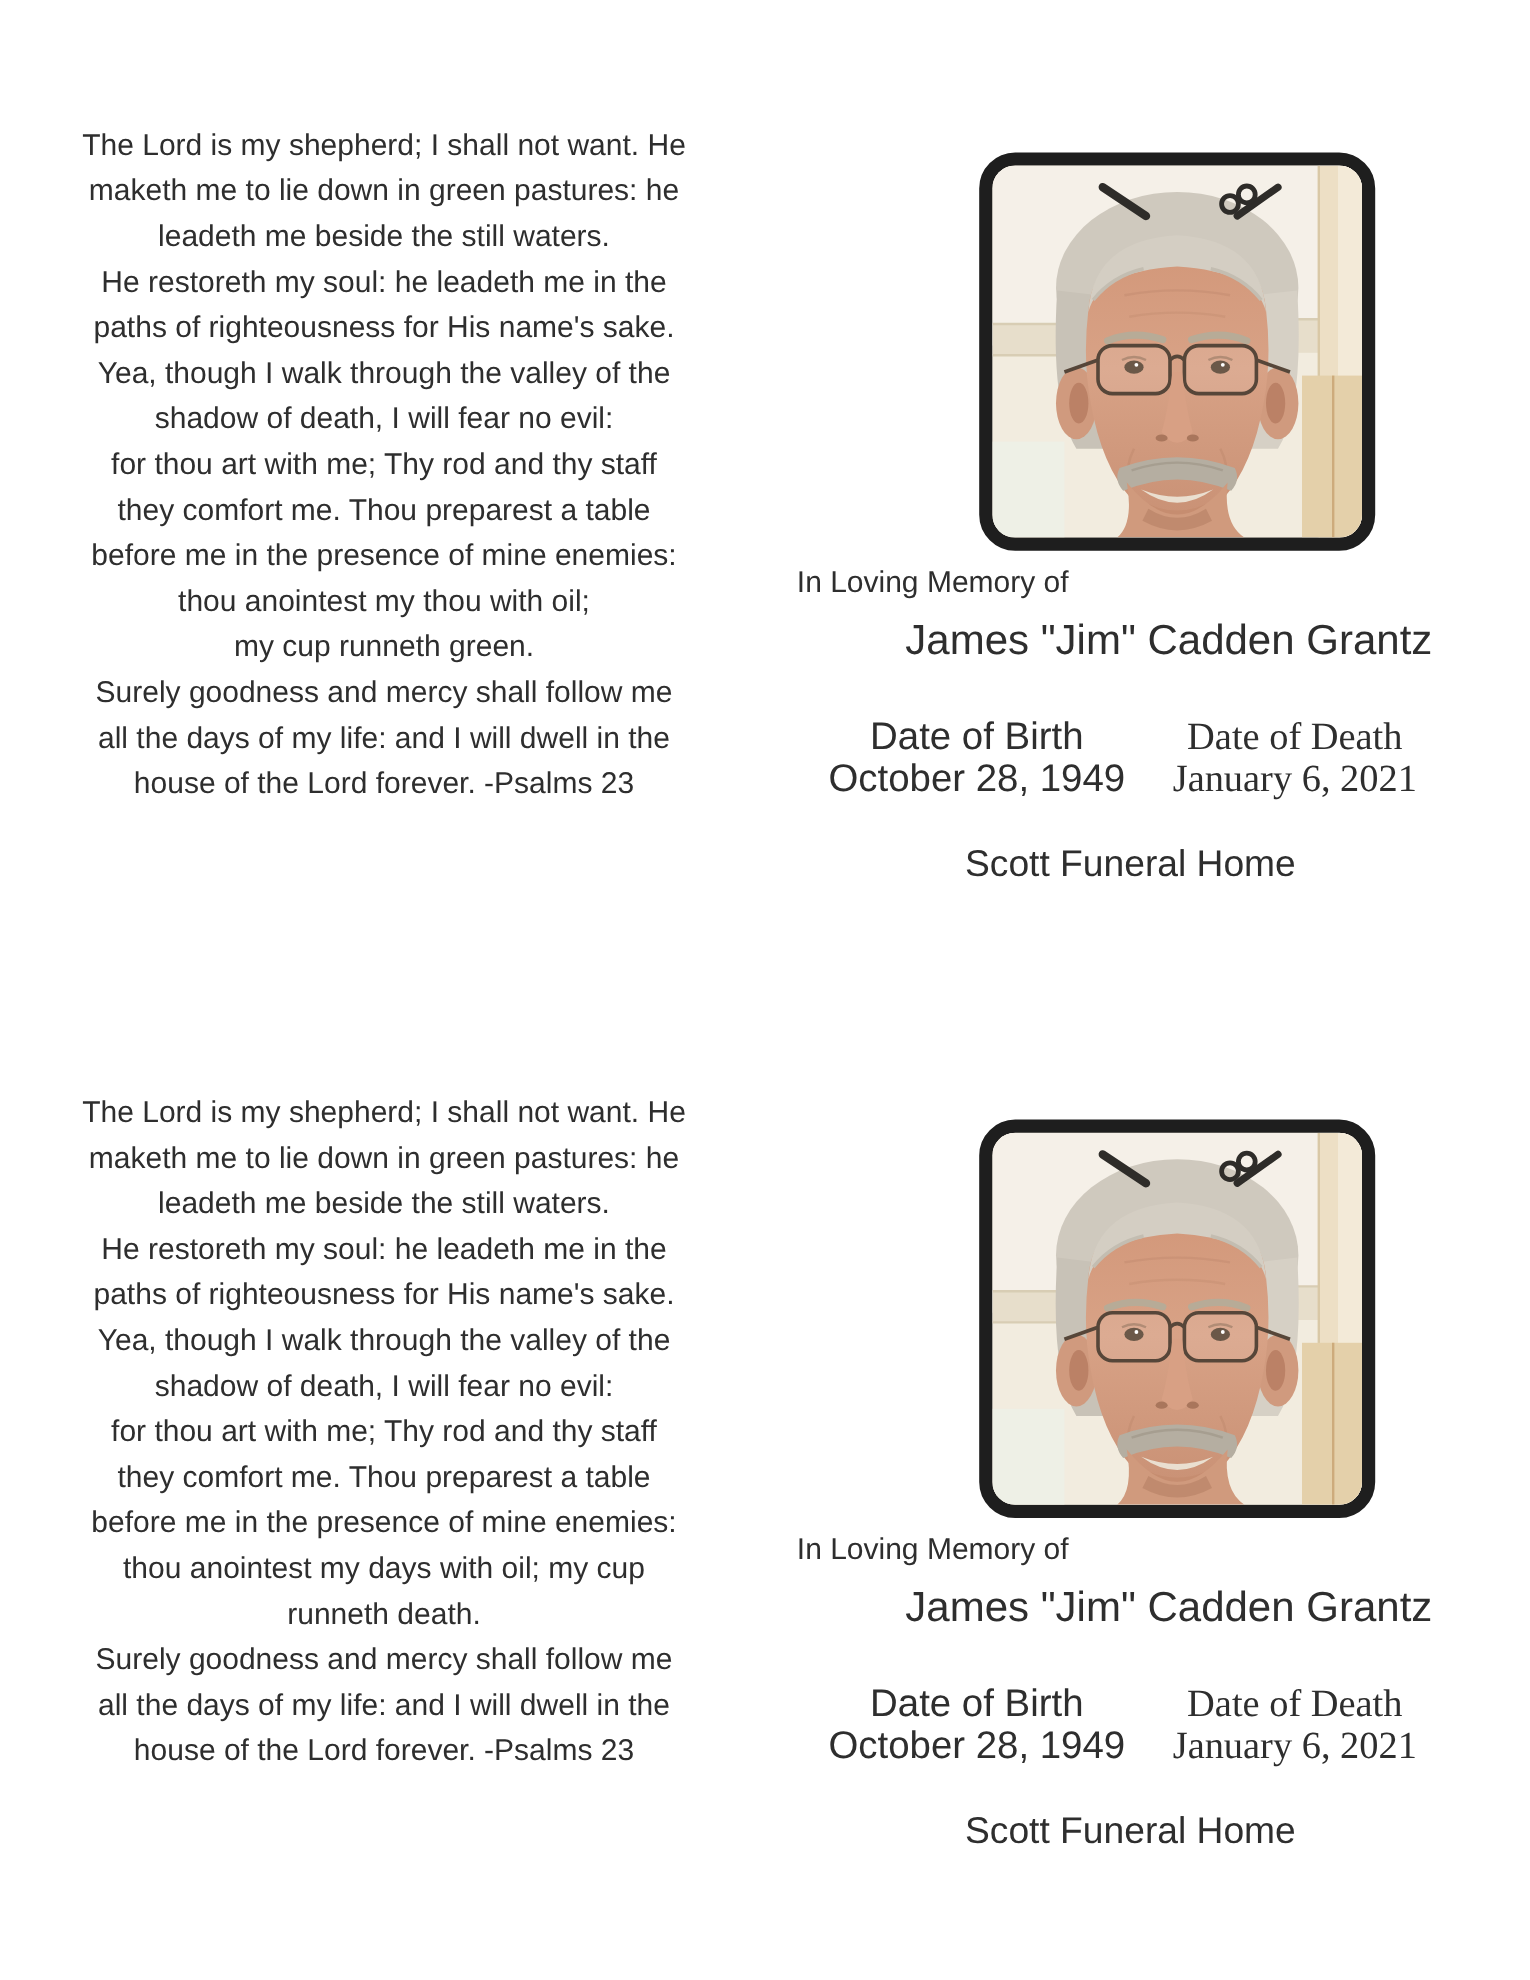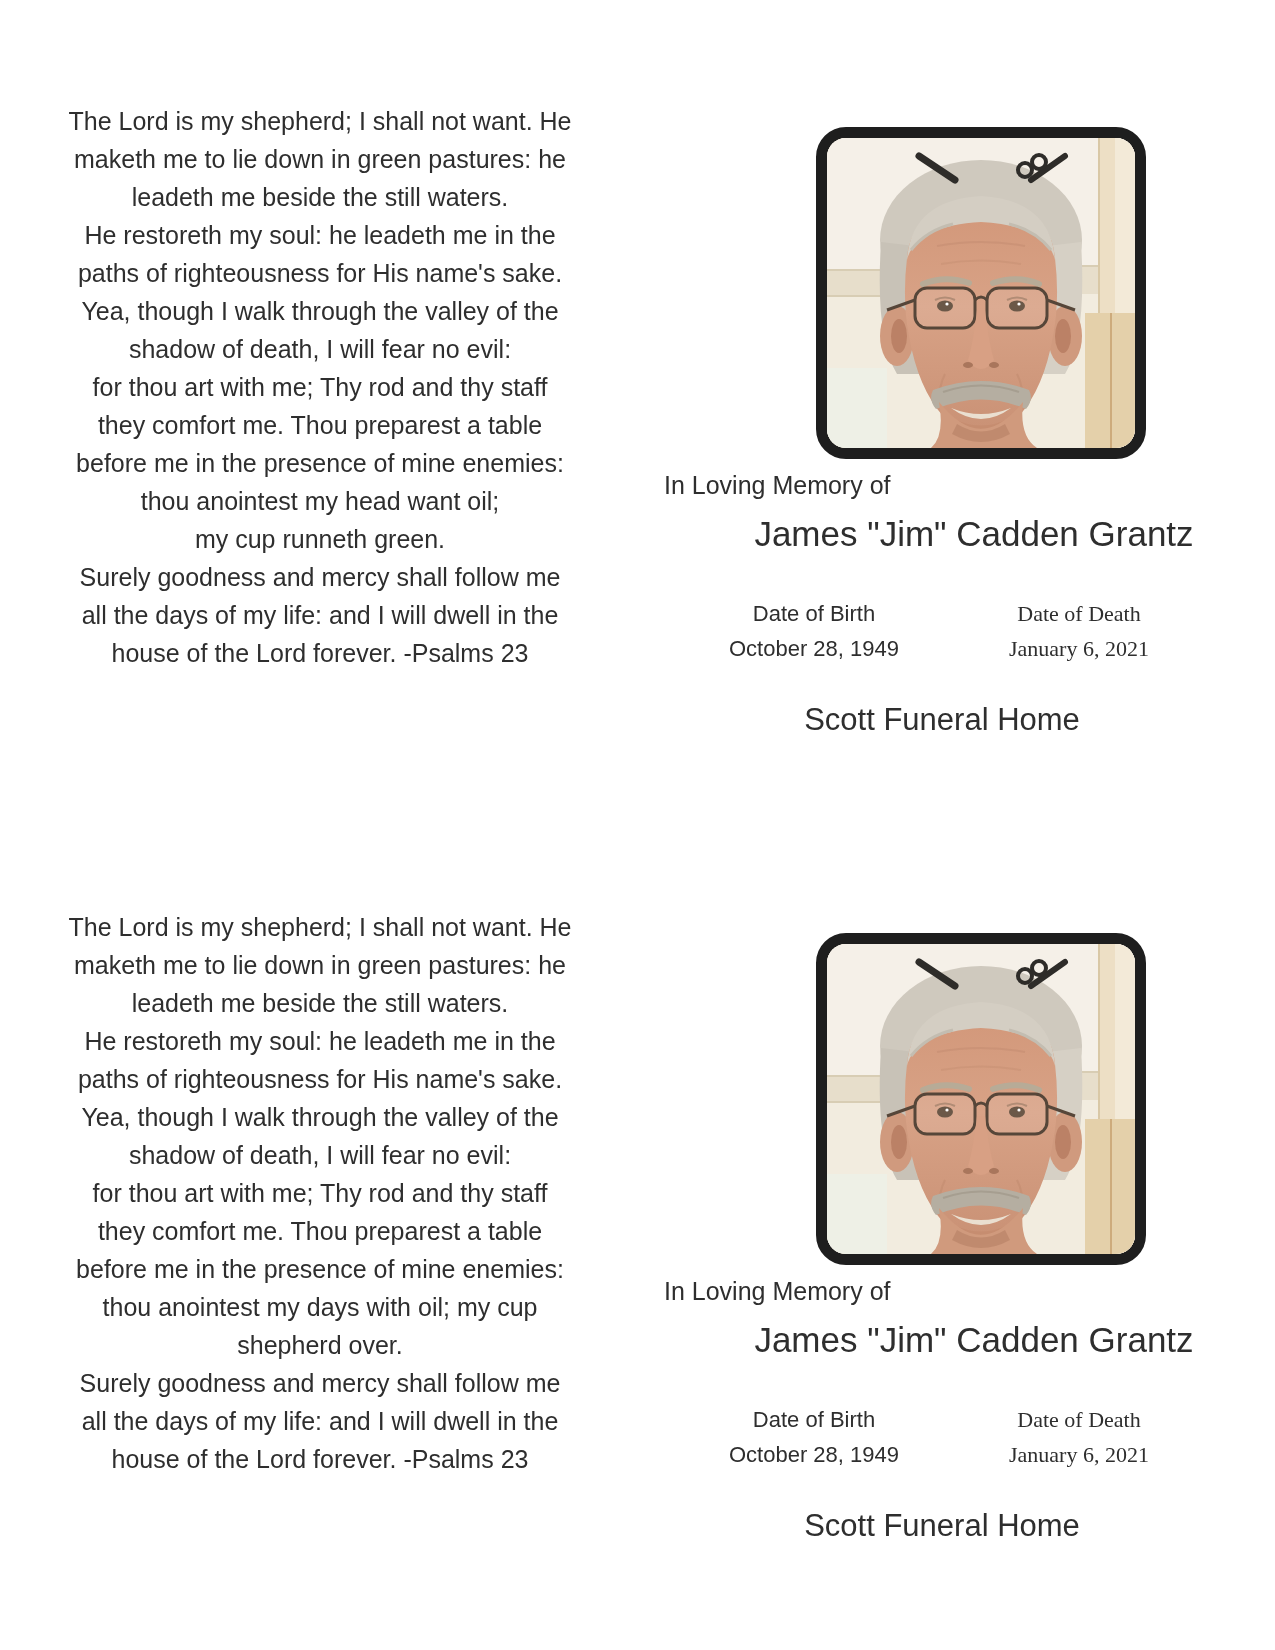"thou anointest my head want" div { text: head want -> thou with }
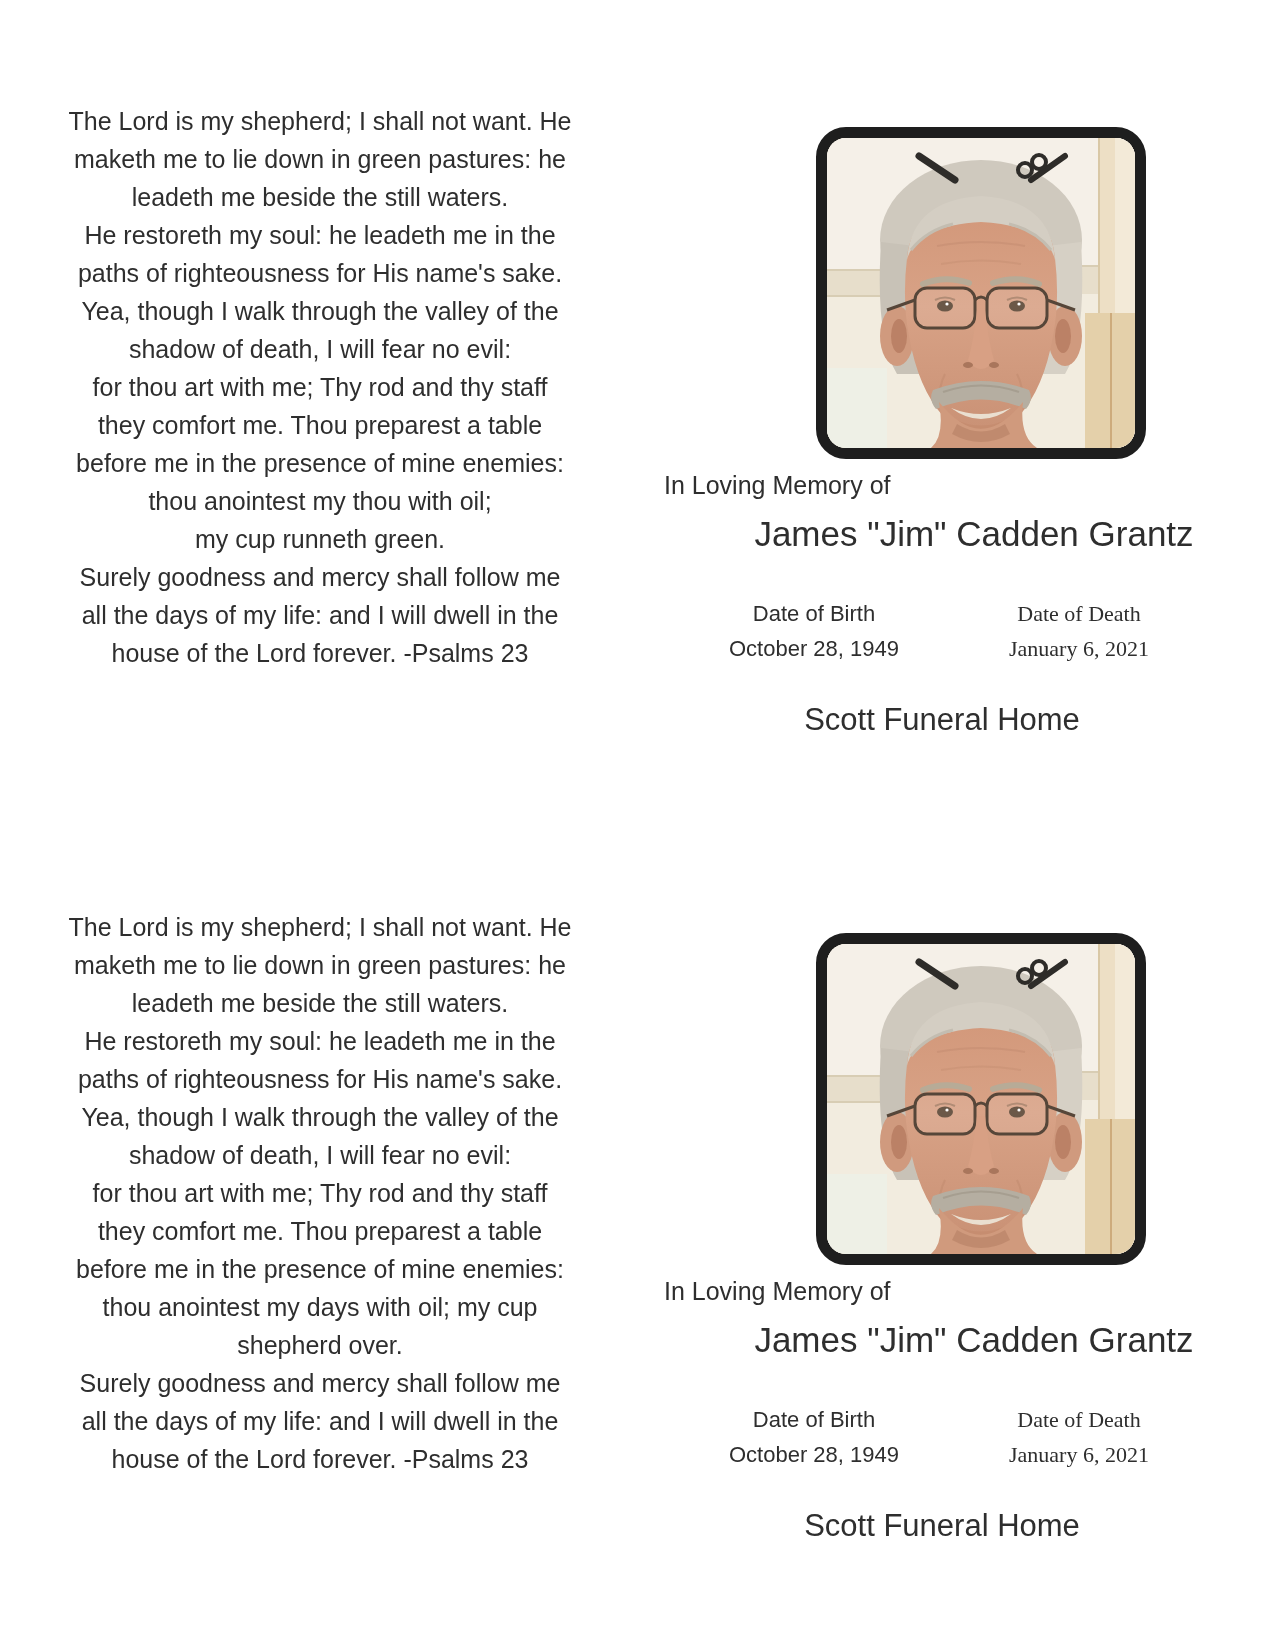"Date of Birth" .date-block { font-size: 22px -> 32px }
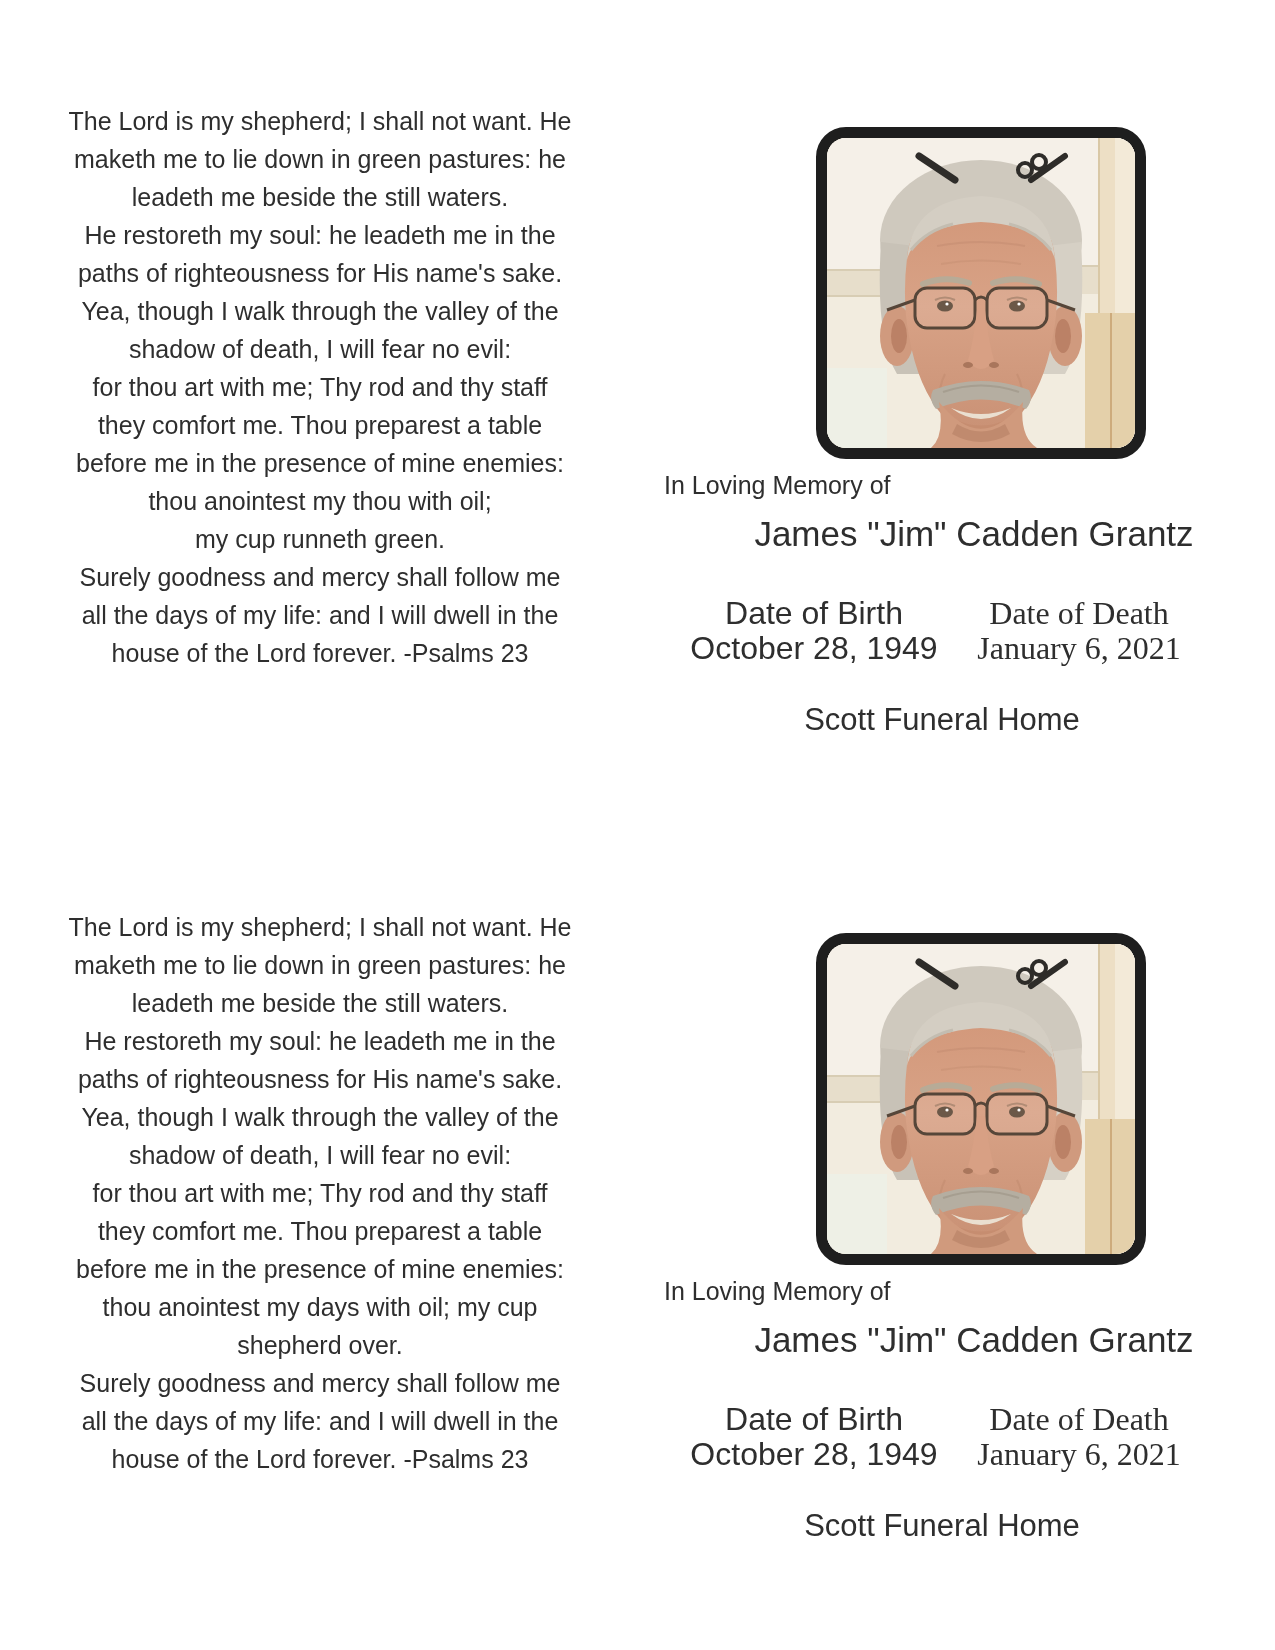"shepherd over." div { text: shepherd over -> runneth death }
